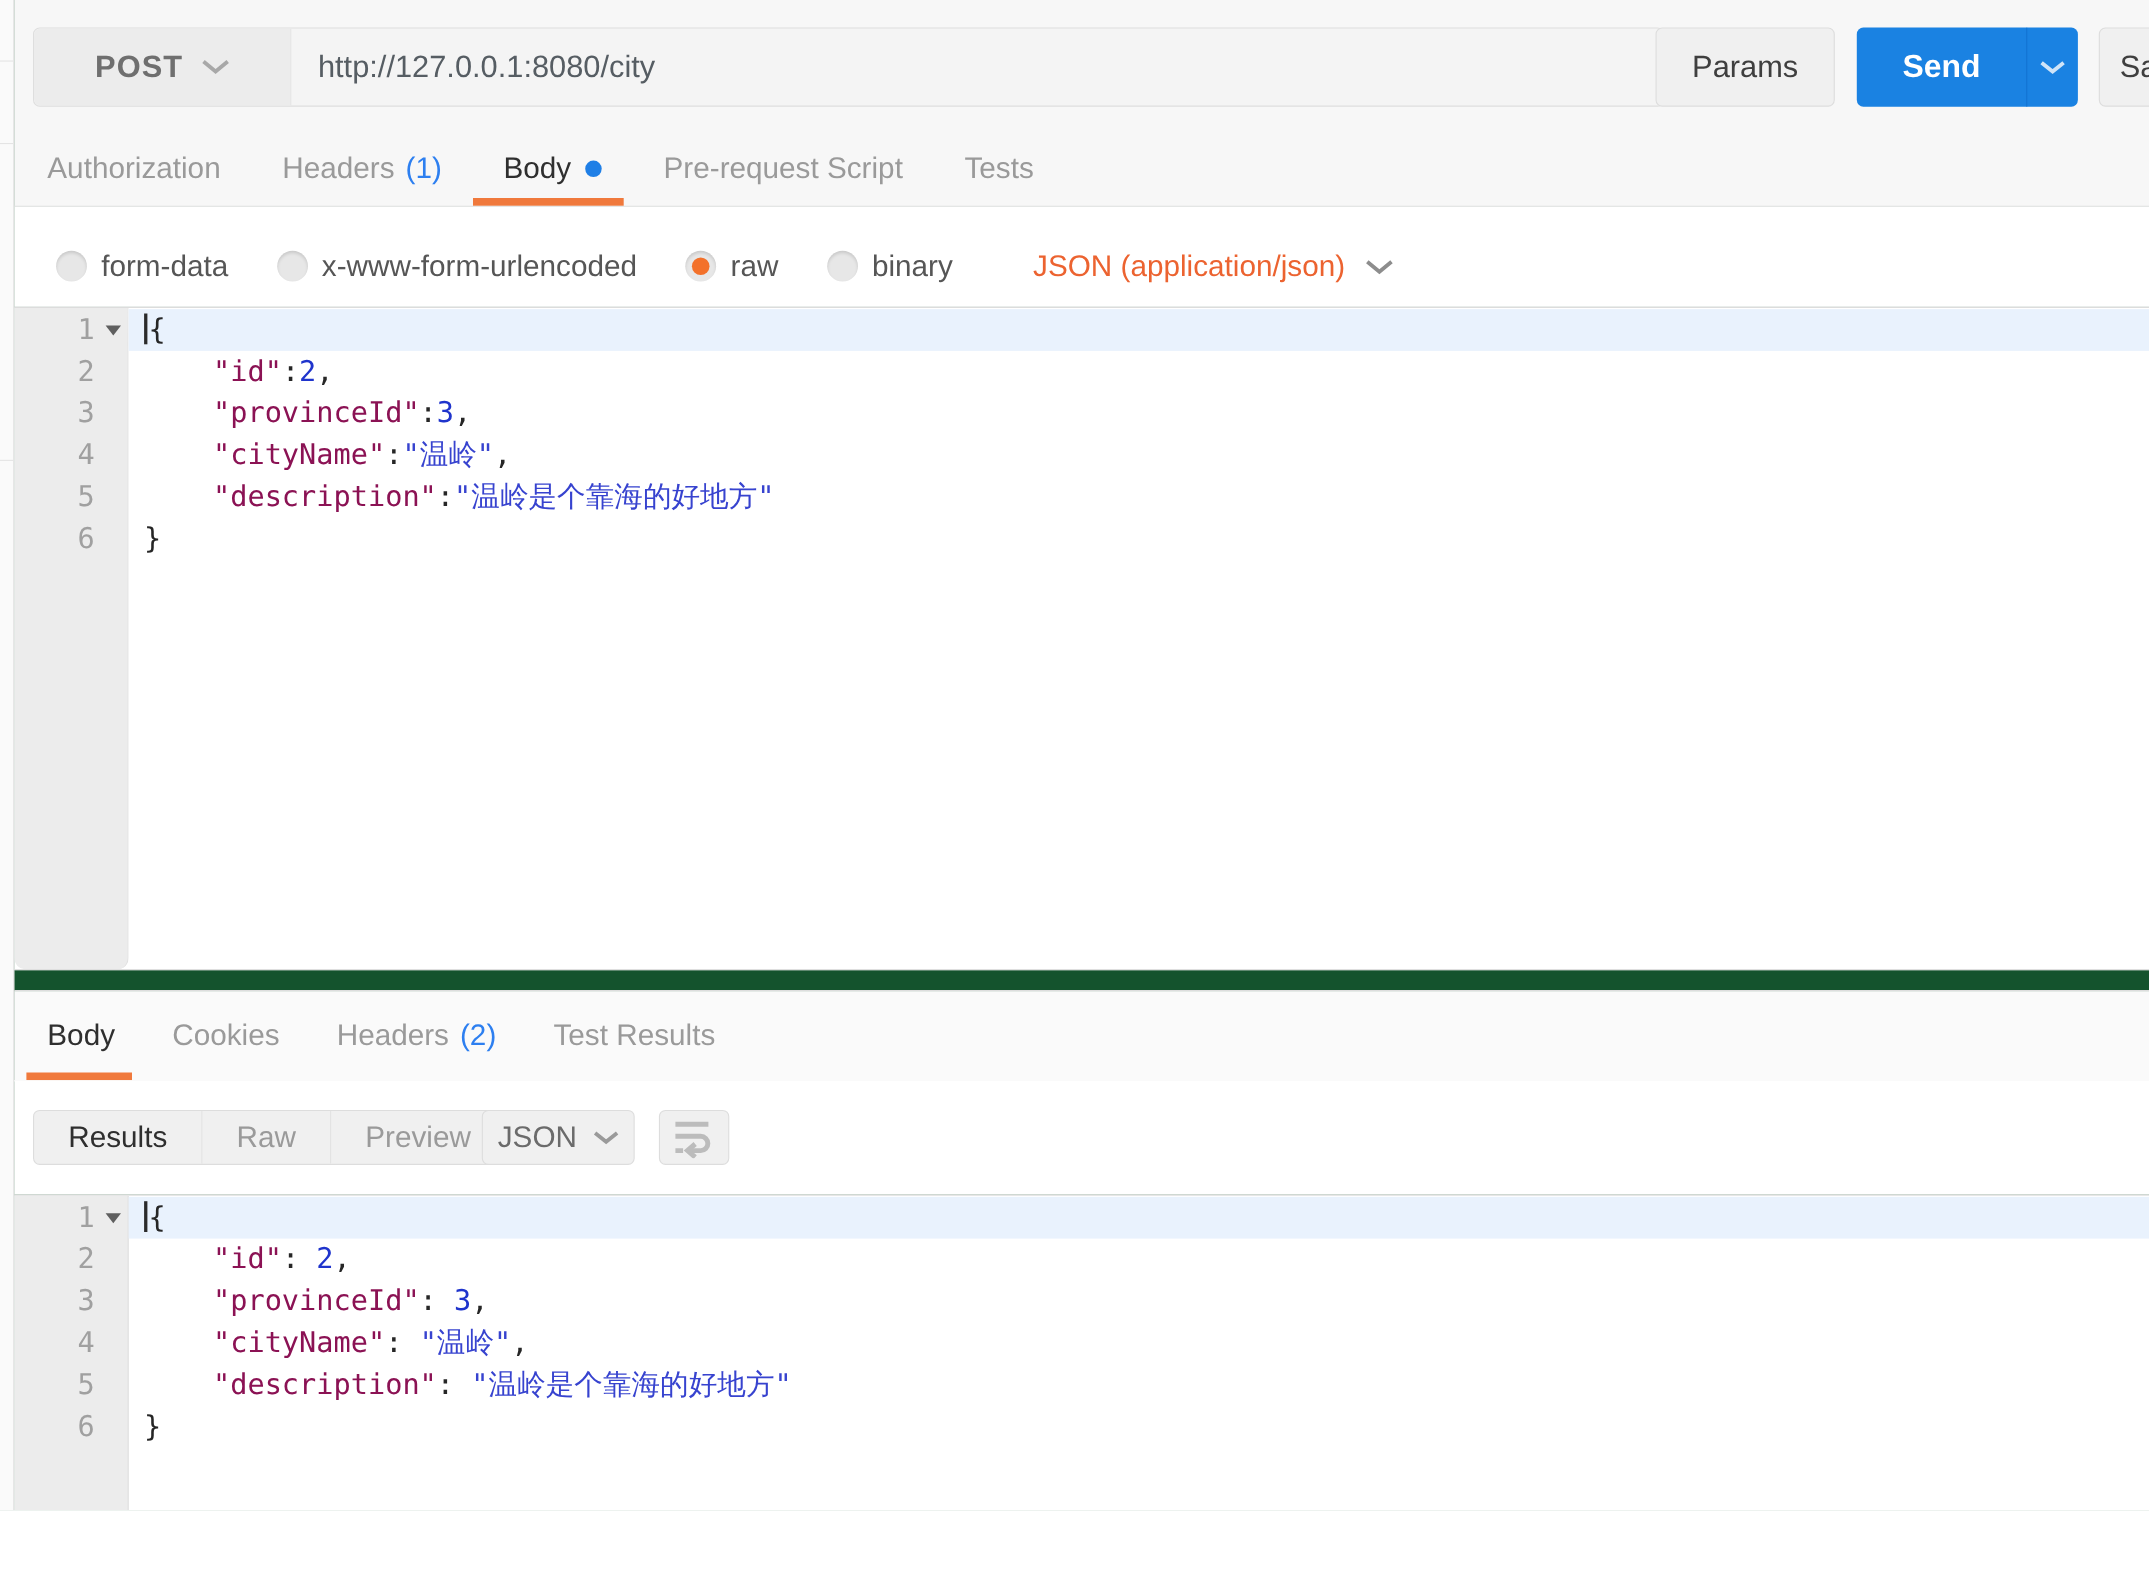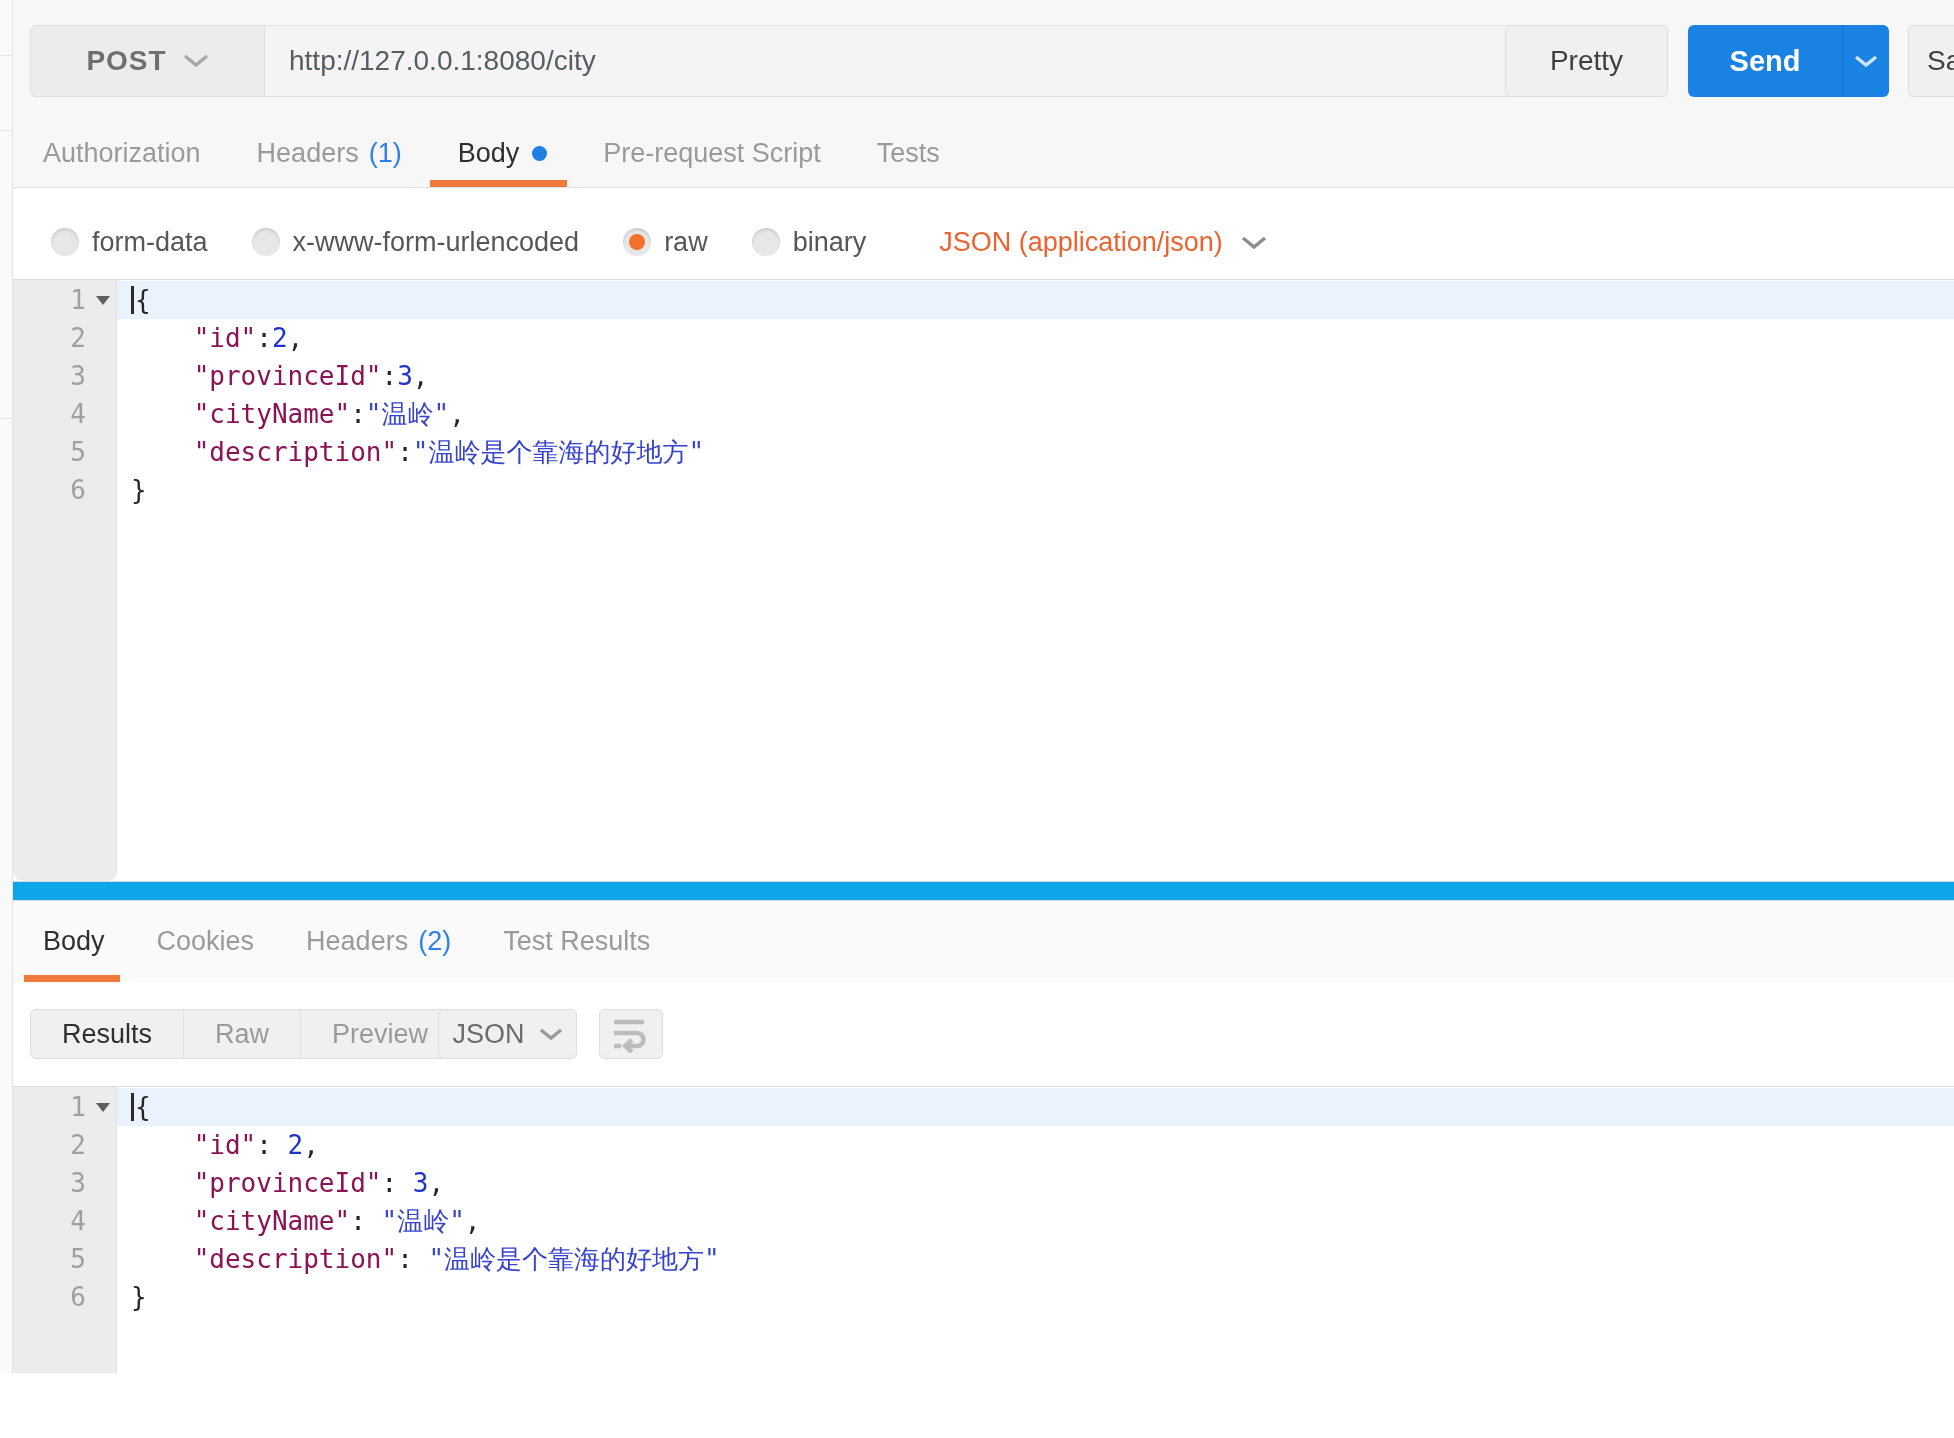"POST" .stage { background: #0ea5e9 -> #14532d }
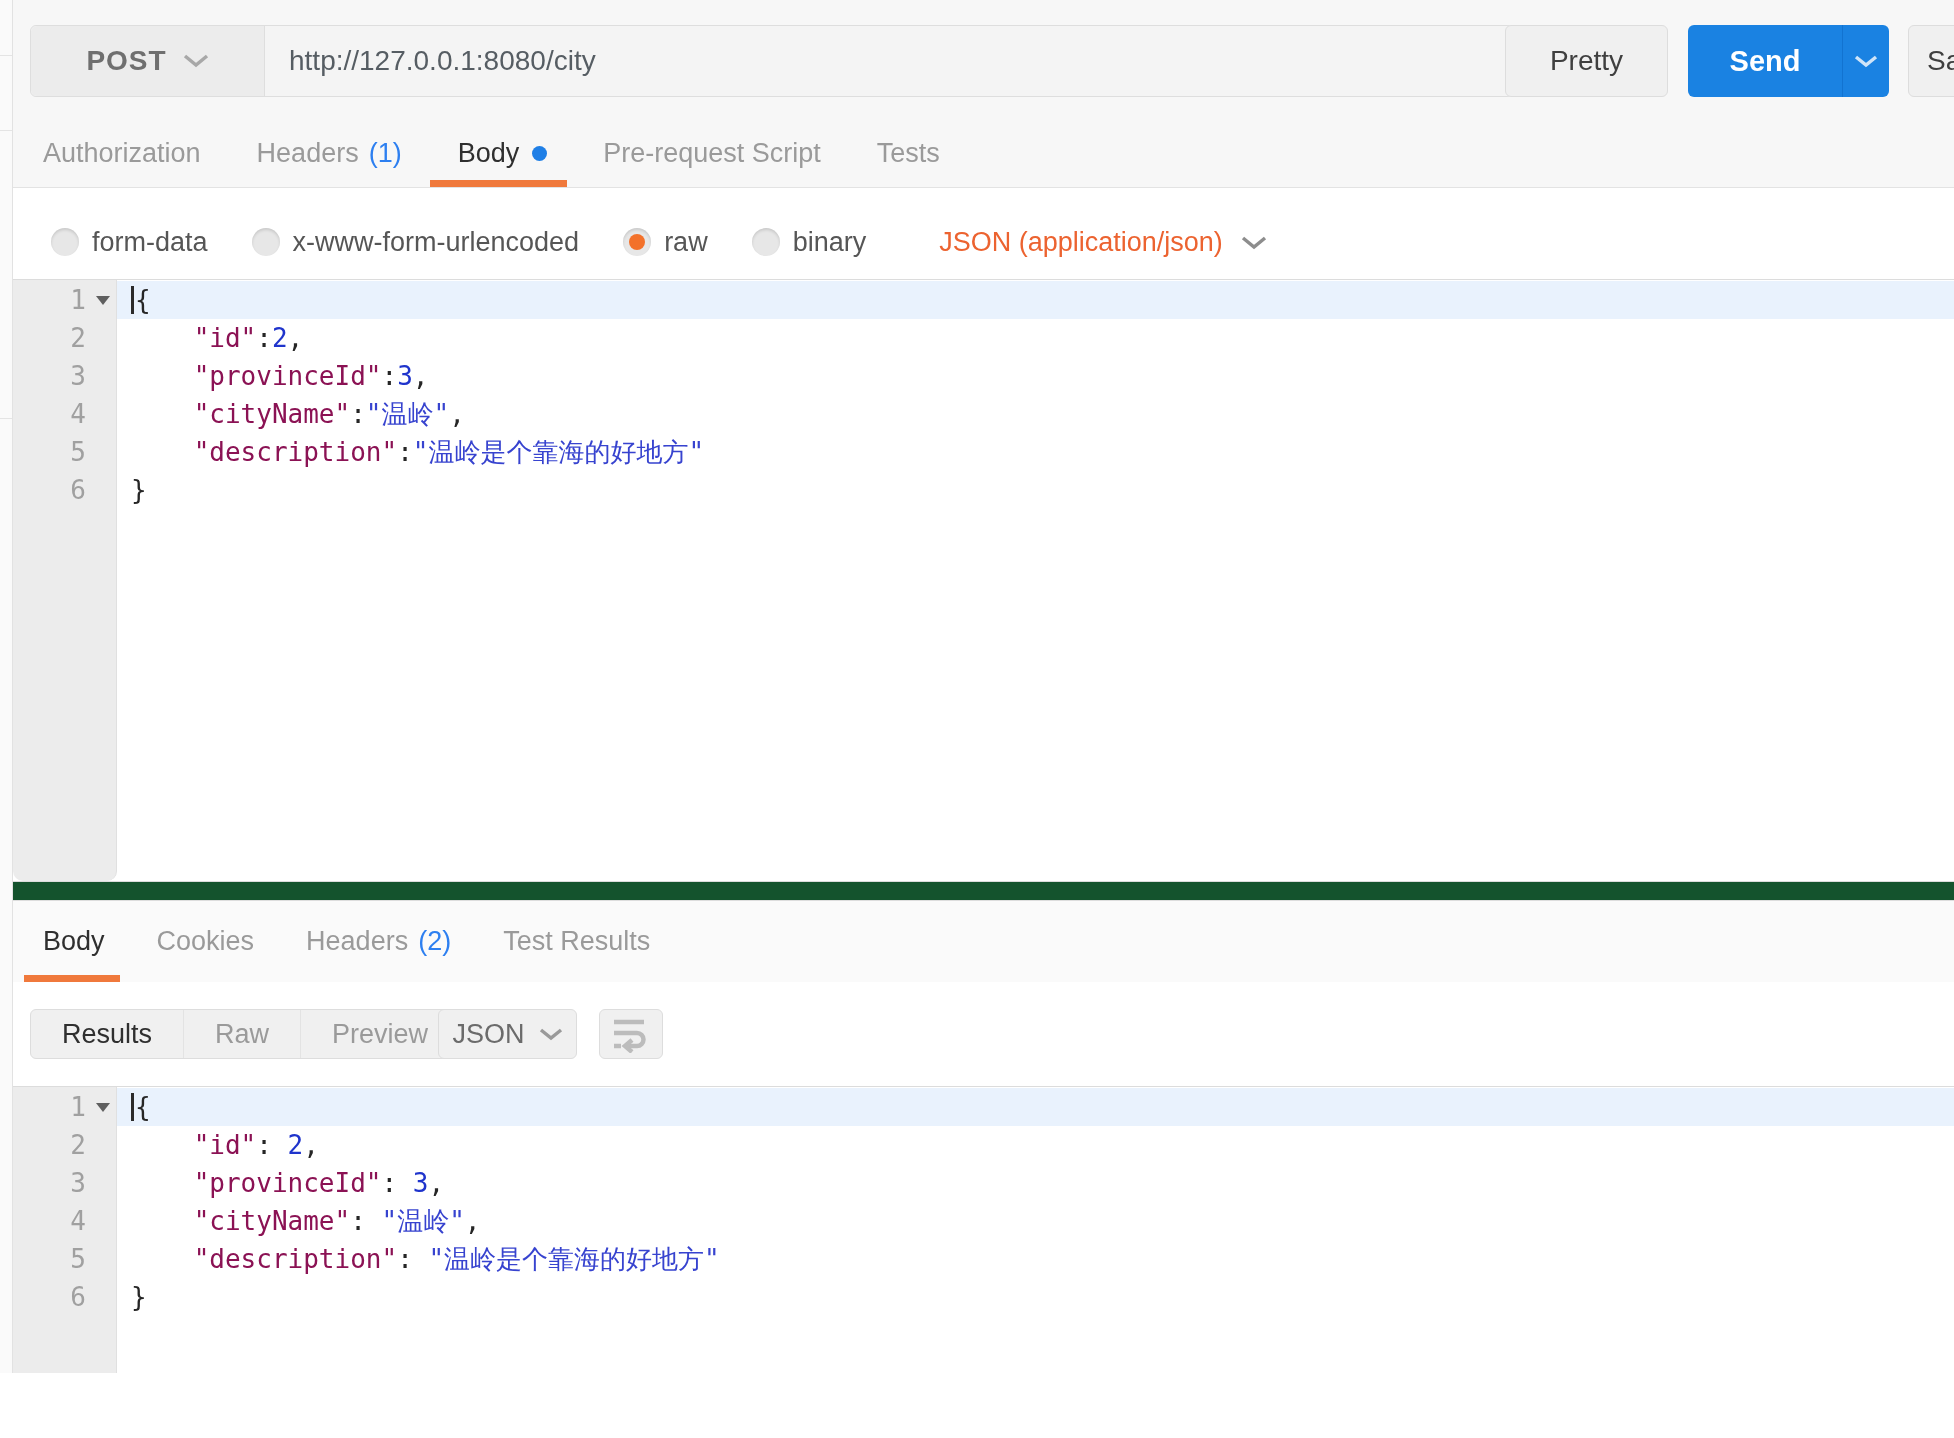"Pretty" div.btn { text: Pretty -> Params }
